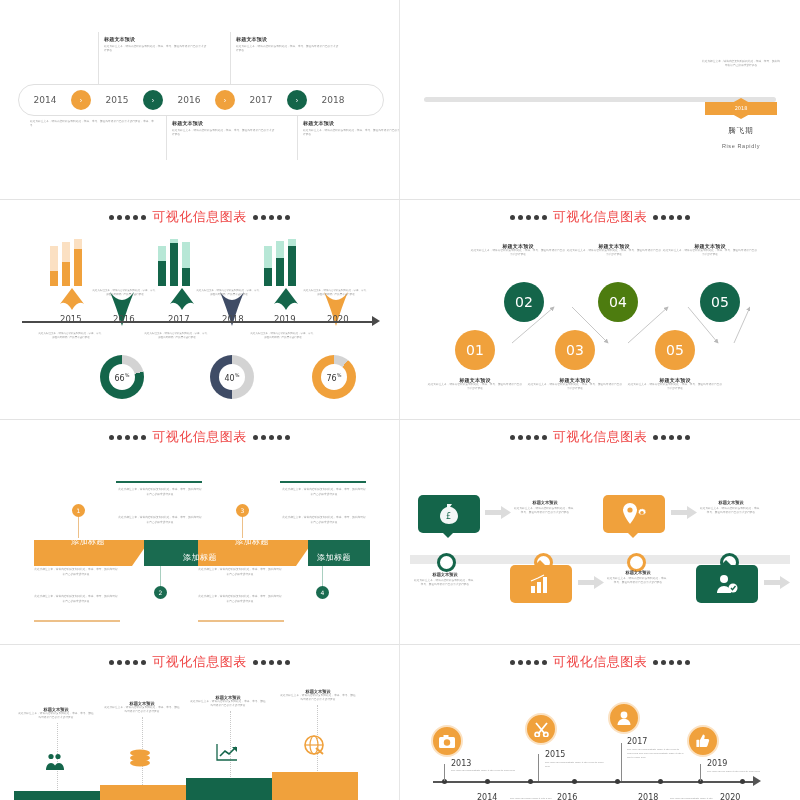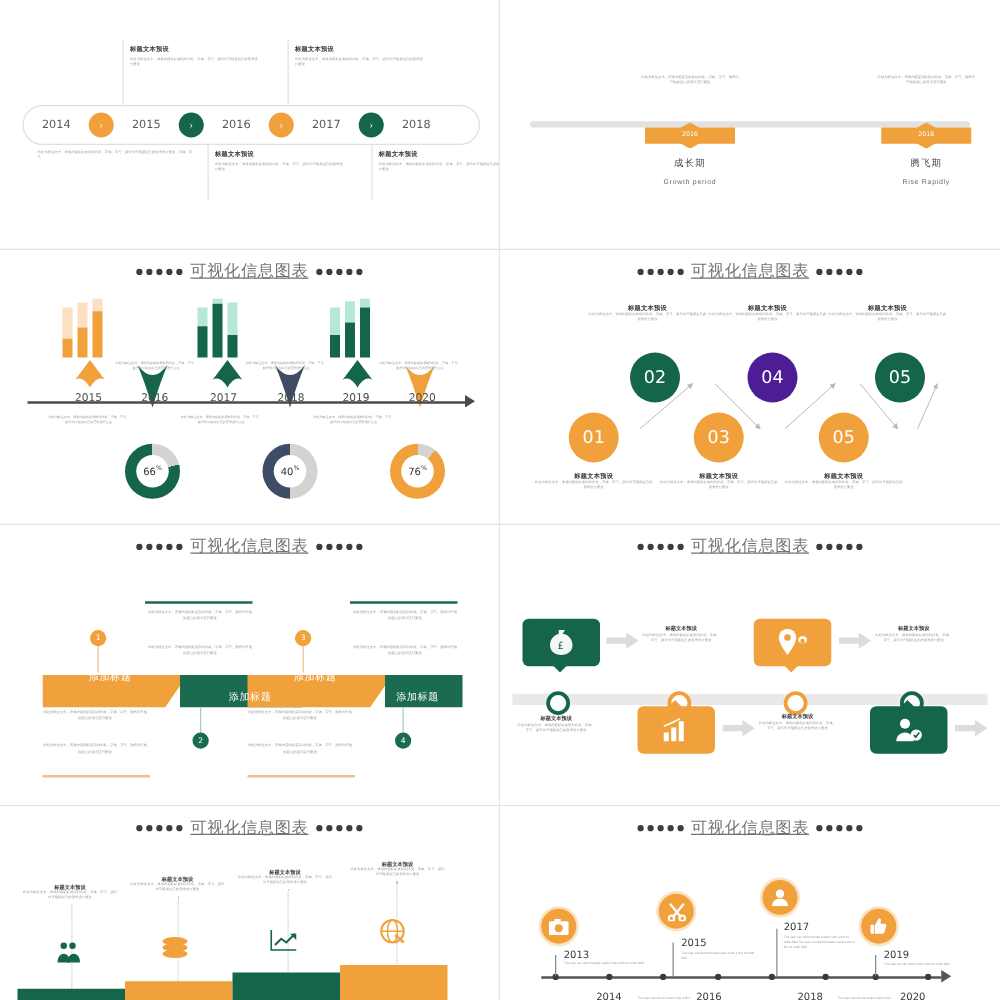"成长期" div.s2-item { html: <div> <div>此处为标注文本，请将内容复制粘贴到此处，字体、字号、颜色均可根据自己的需求进行更改</div> <div> <div></div> <div>2016</div> </div> <div>成长期</div> <div>Growth period</div> </div> -> none }
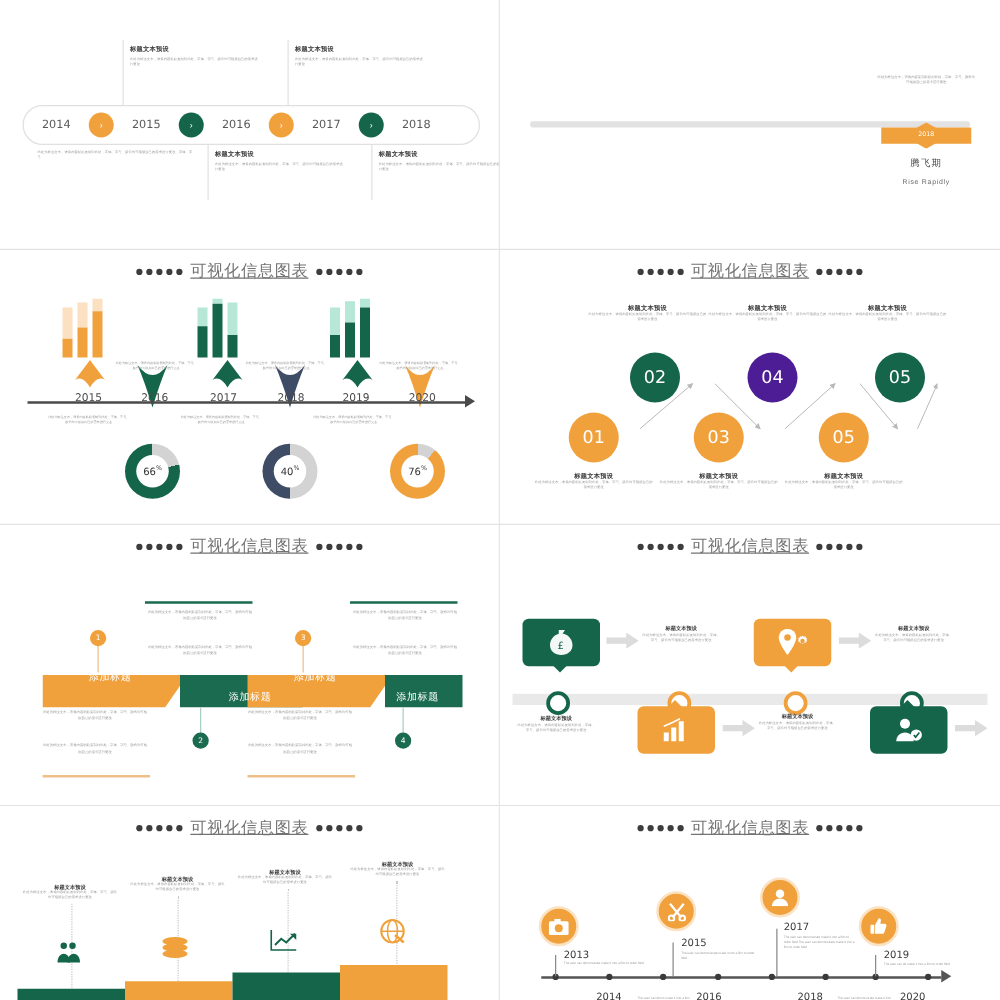"可视化信息图表" .hdr .htxt { color: #737373 -> #ef4444; text-decoration: underline -> none }
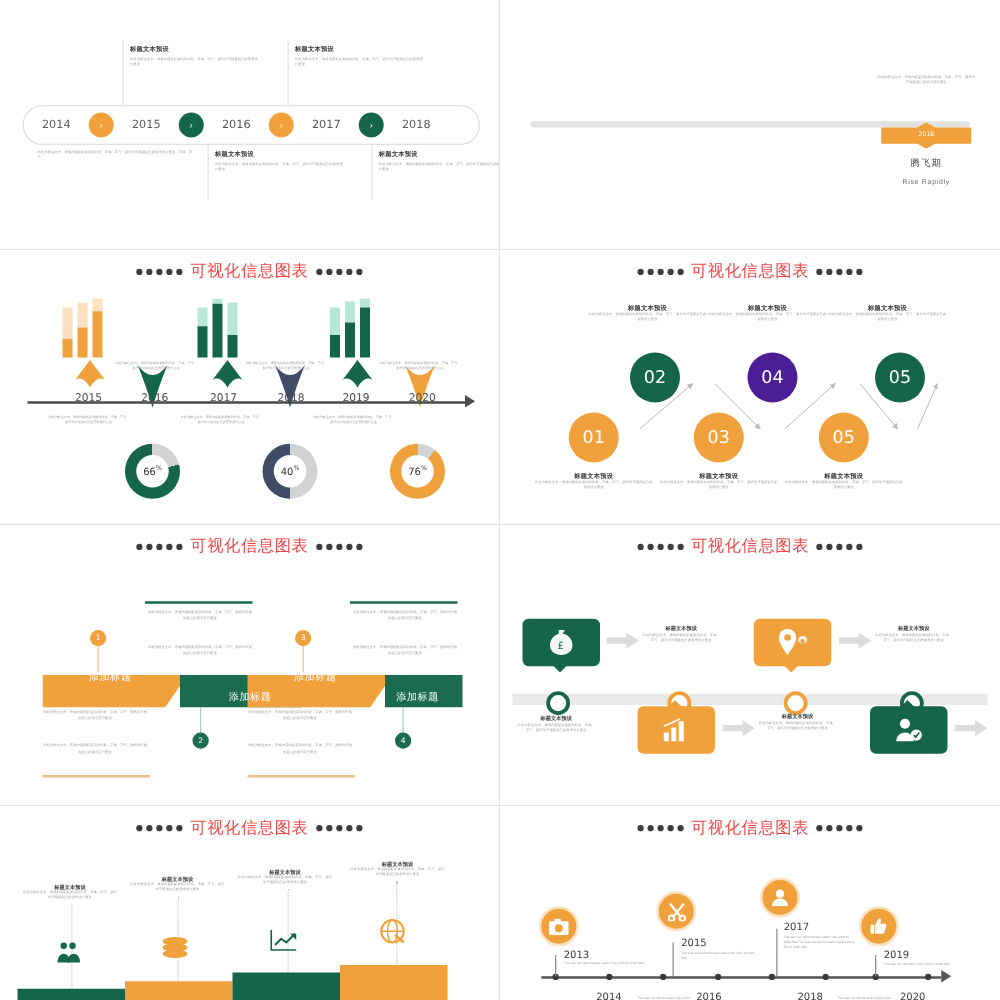"04" div.s4-c { background: #4c1d95 -> #4d7c0f }
